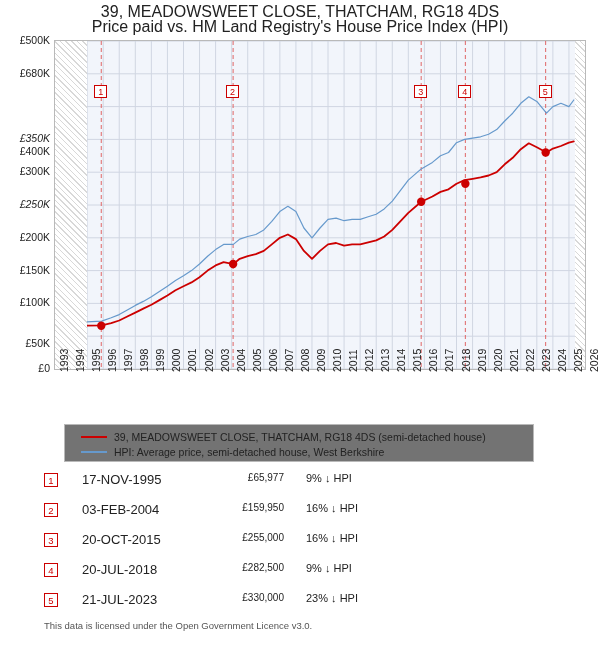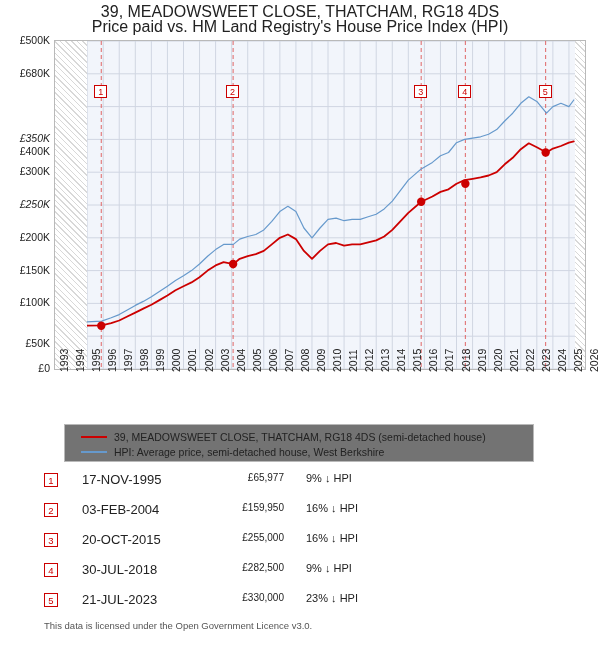"30-JUL-2018" span.sale-date { text: 30-JUL-2018 -> 20-JUL-2018 }
